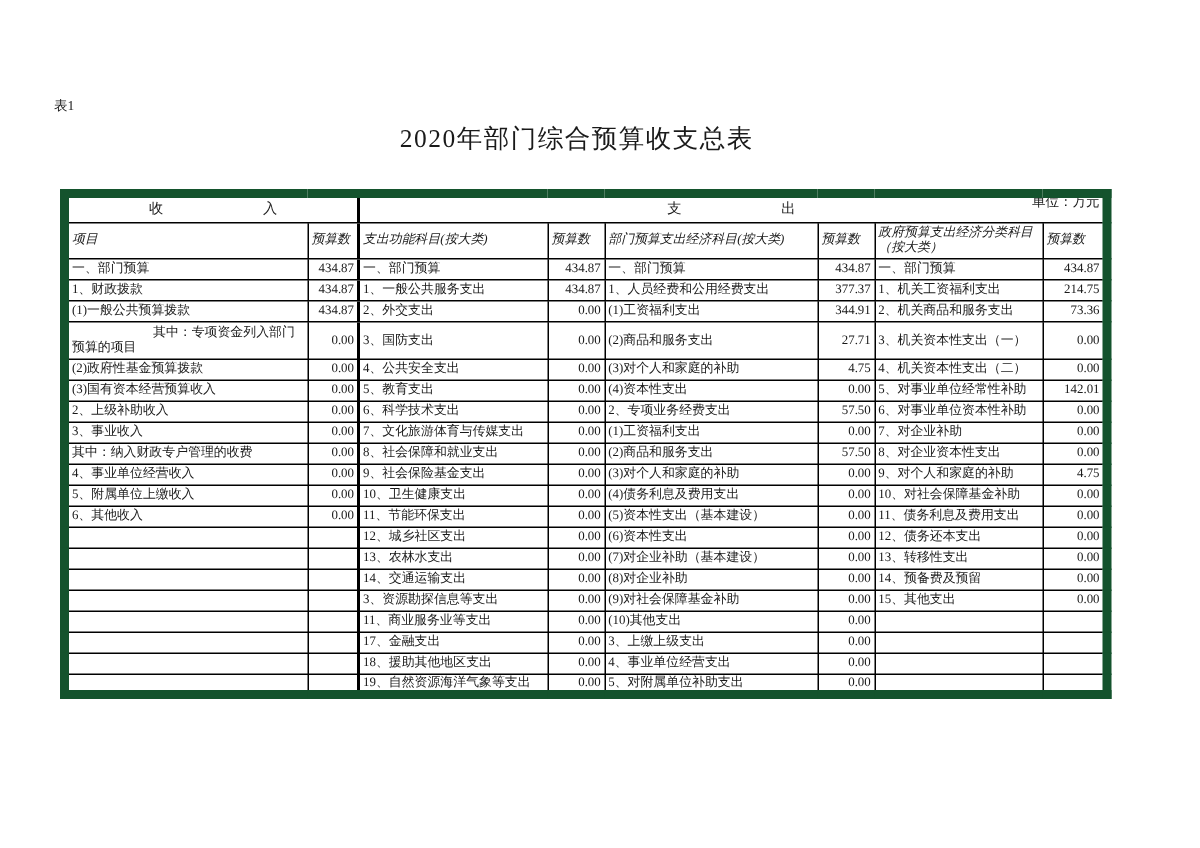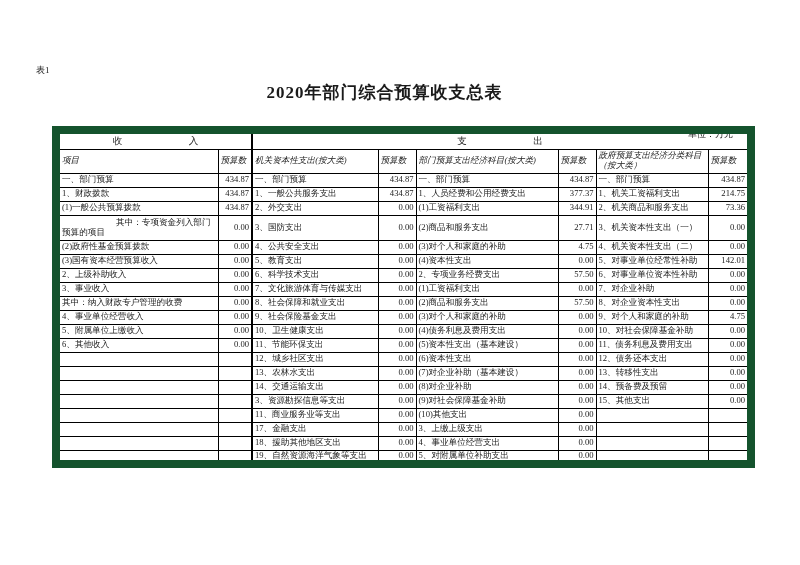"2020年部门综合预算收支总表" .page-title { font-weight: bold -> normal }
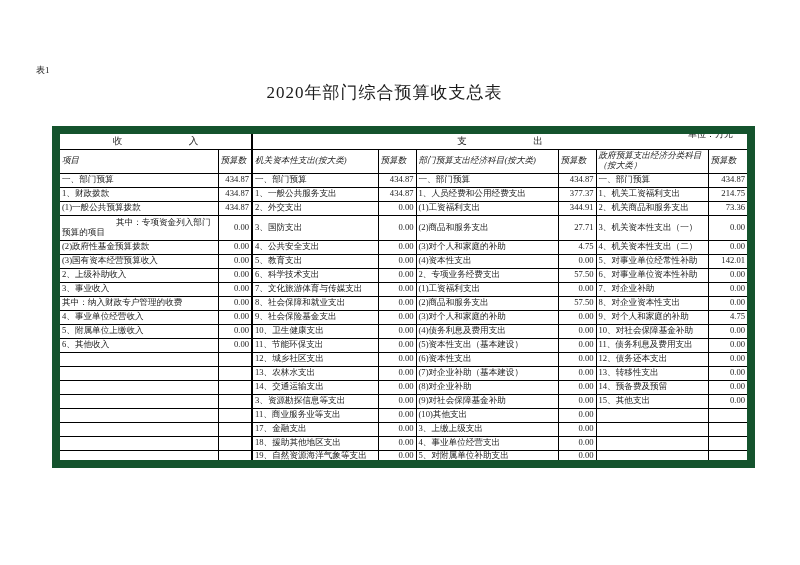"收 入" table.budget { border: 8px solid #14532d -> 6px solid #14532d; left: 52px -> 40px }
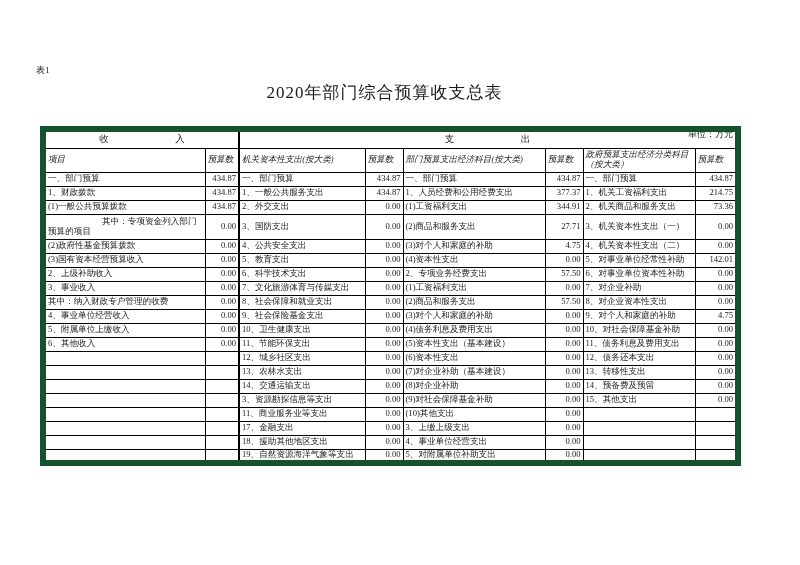"机关资本性支出(按大类)" th.thick-left { text: 机关资本性支出 -> 支出功能科目 }
